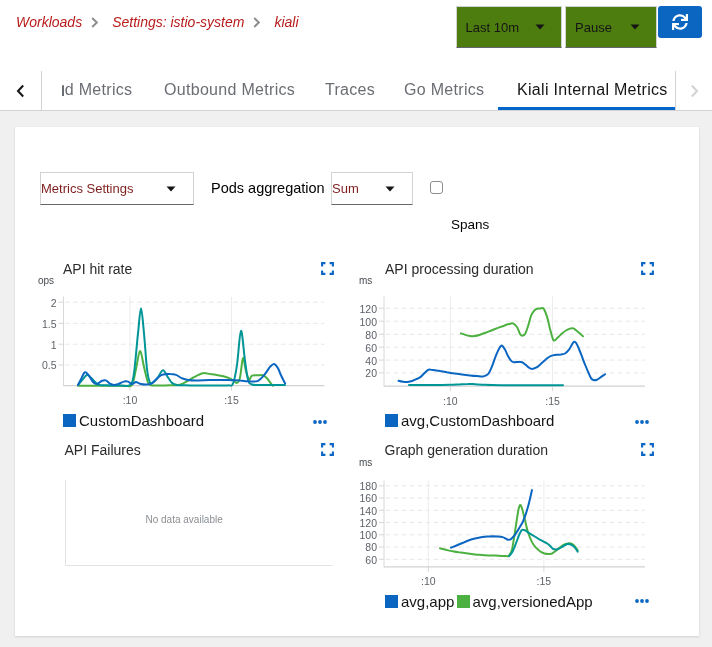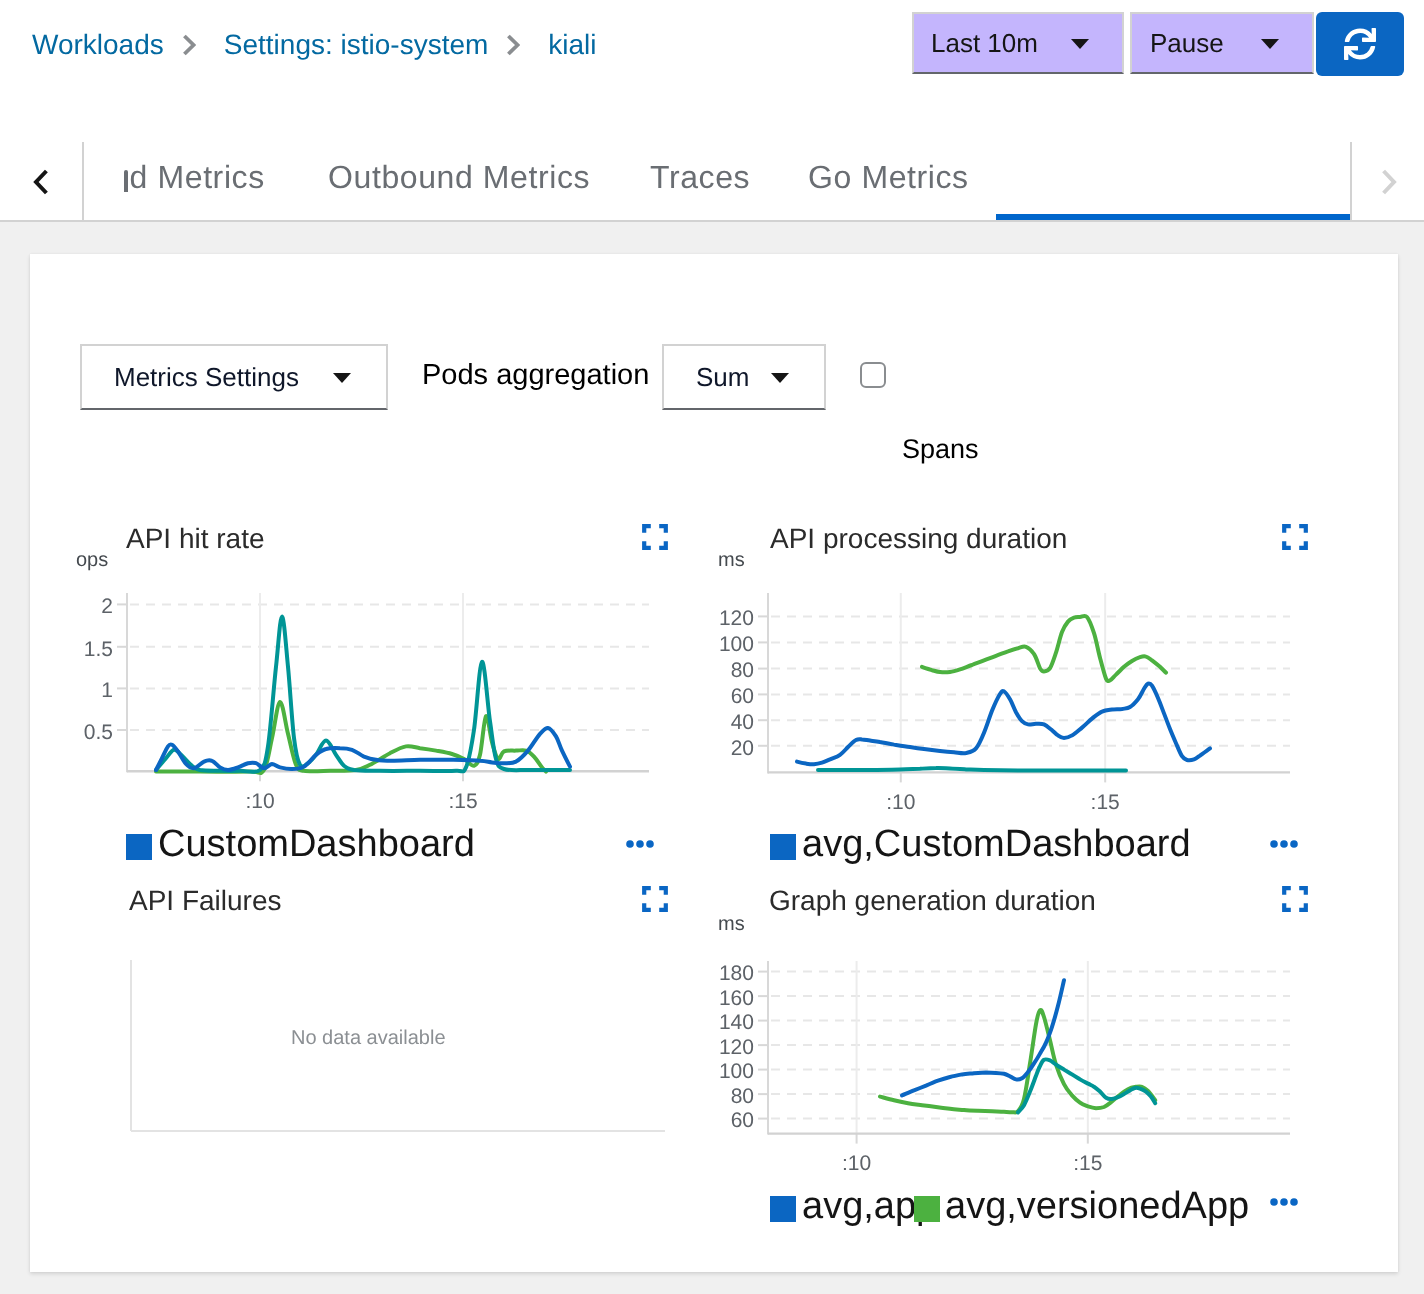"Workloads" .crumbs a { color: #0369a1 -> #b91c1c; font-style: none -> italic }
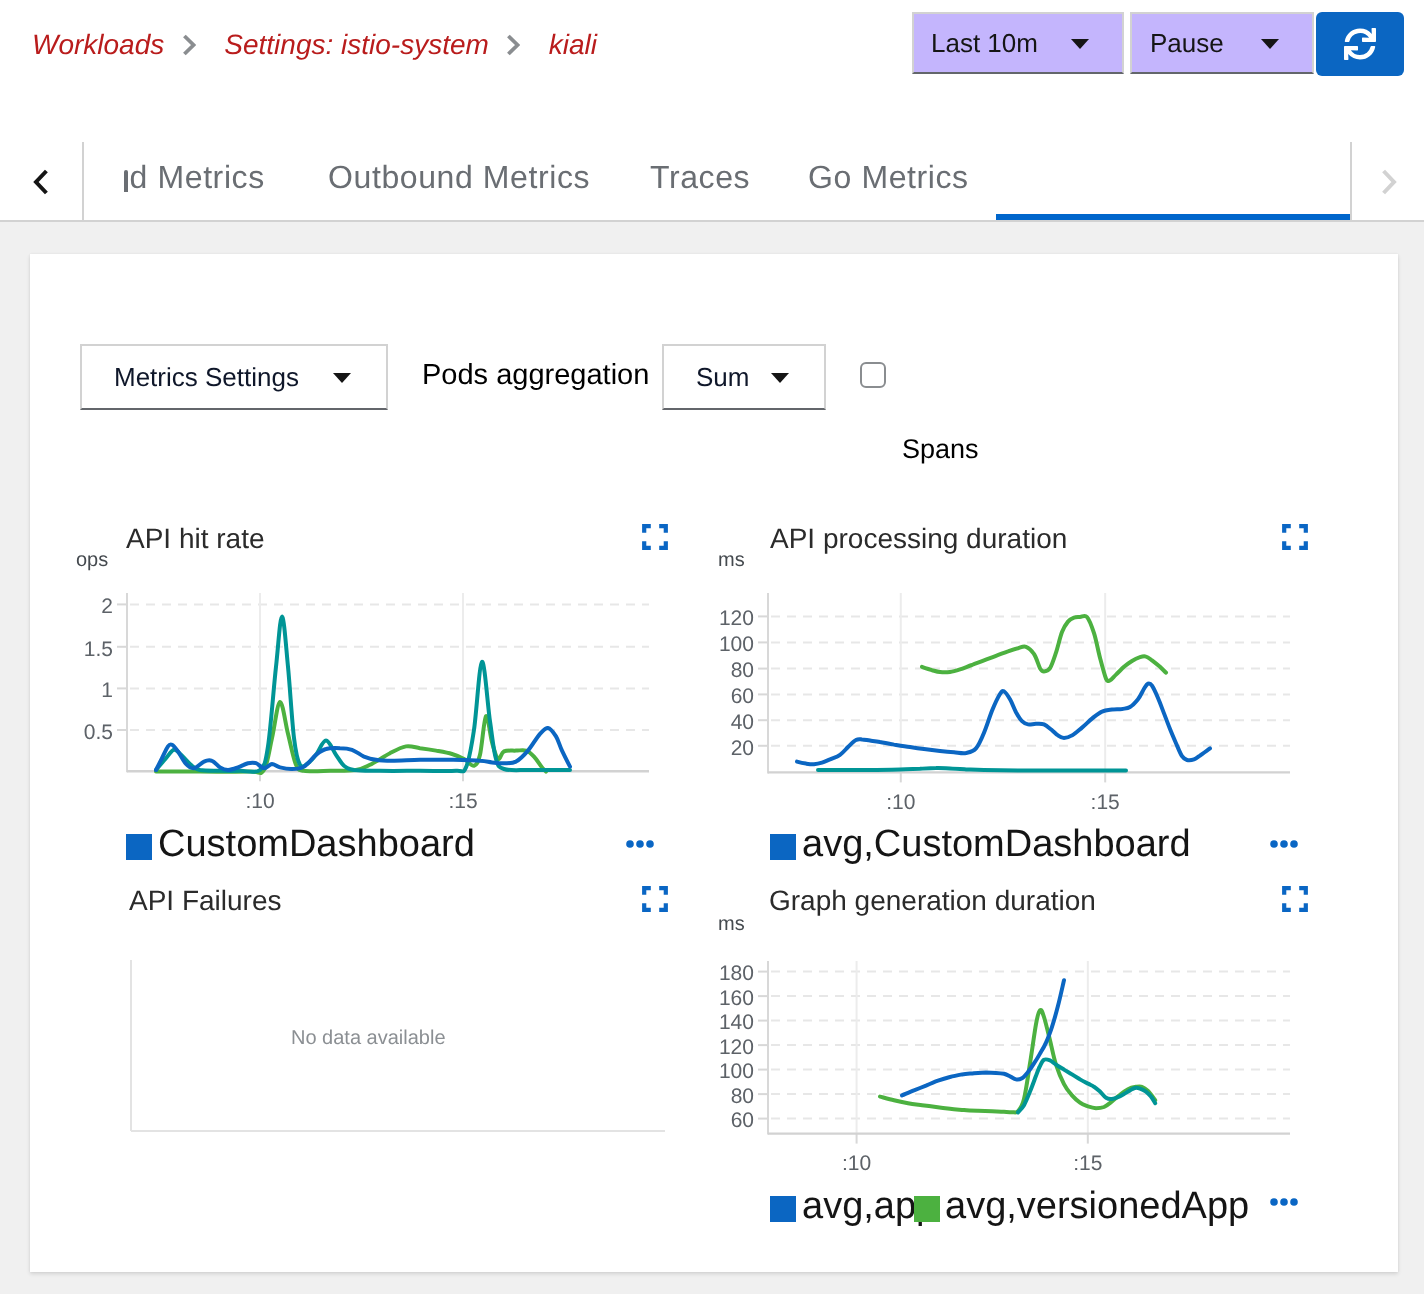"Last 10m" .sel { background: #c4b5fd -> #4d7c0f; height: 31px -> 42px }
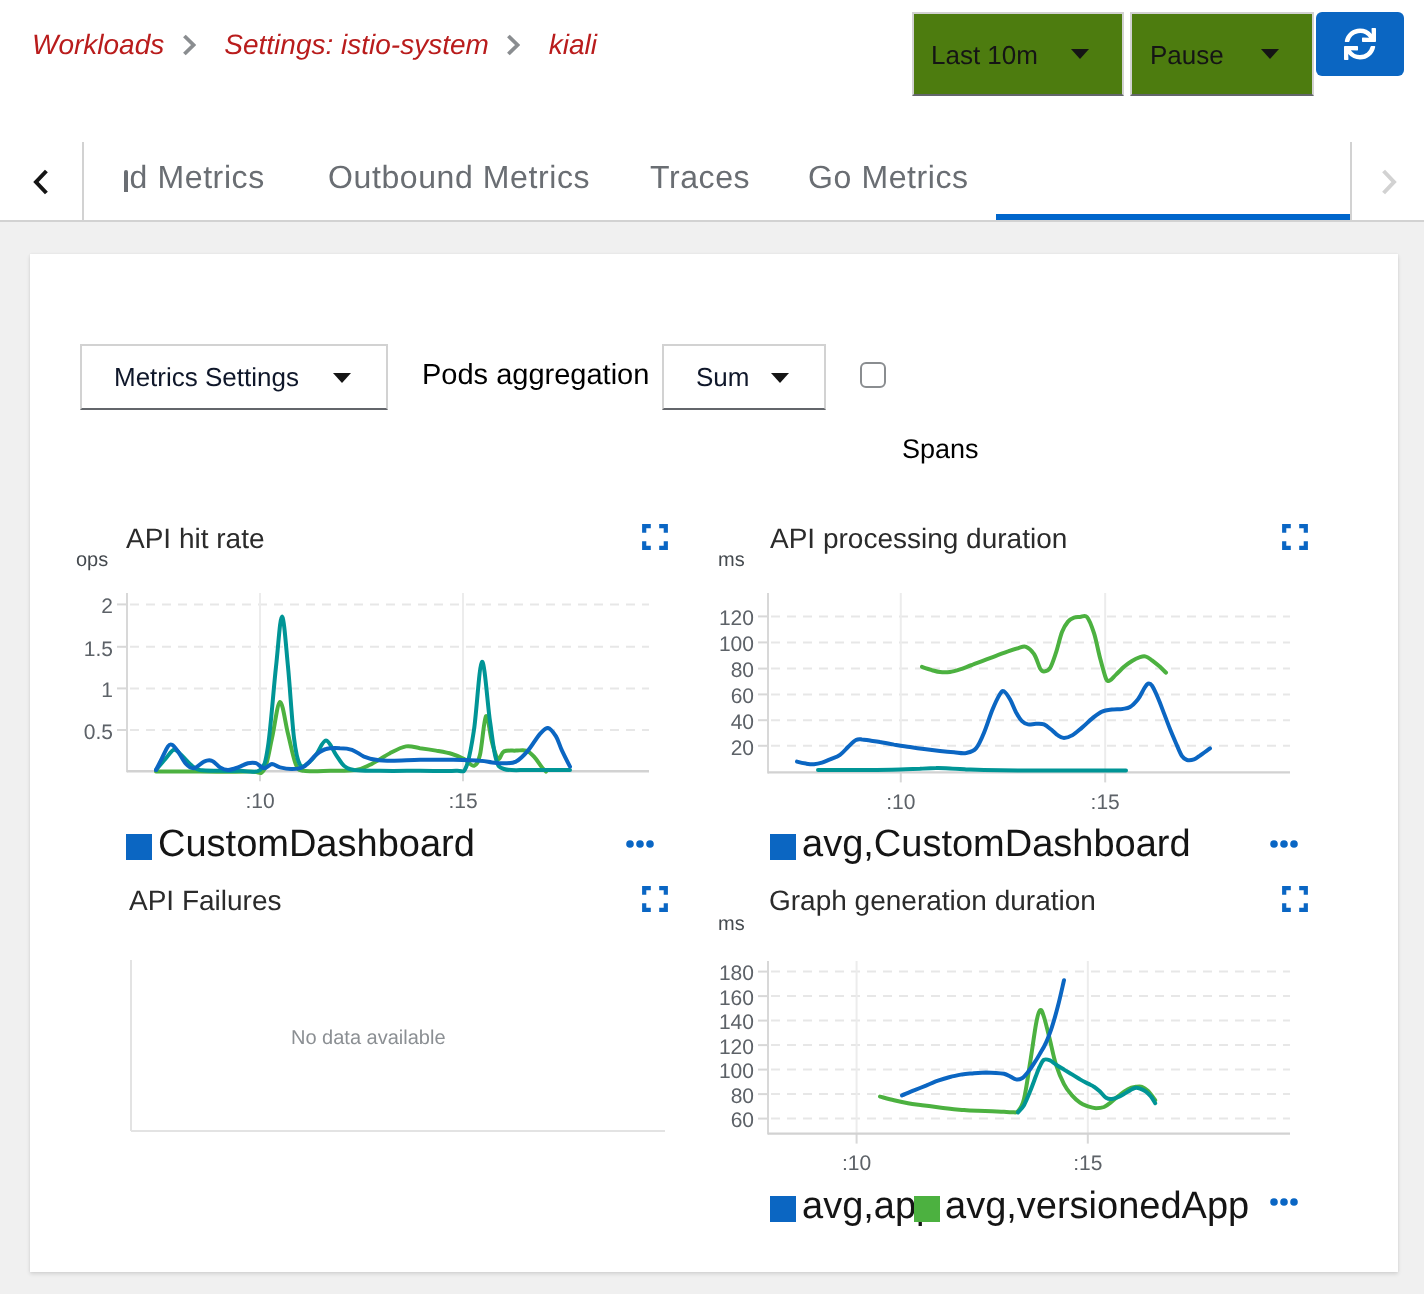"Kiali Internal Metrics" div.tab { html: none -> <div>Kiali Internal Metrics</div> }
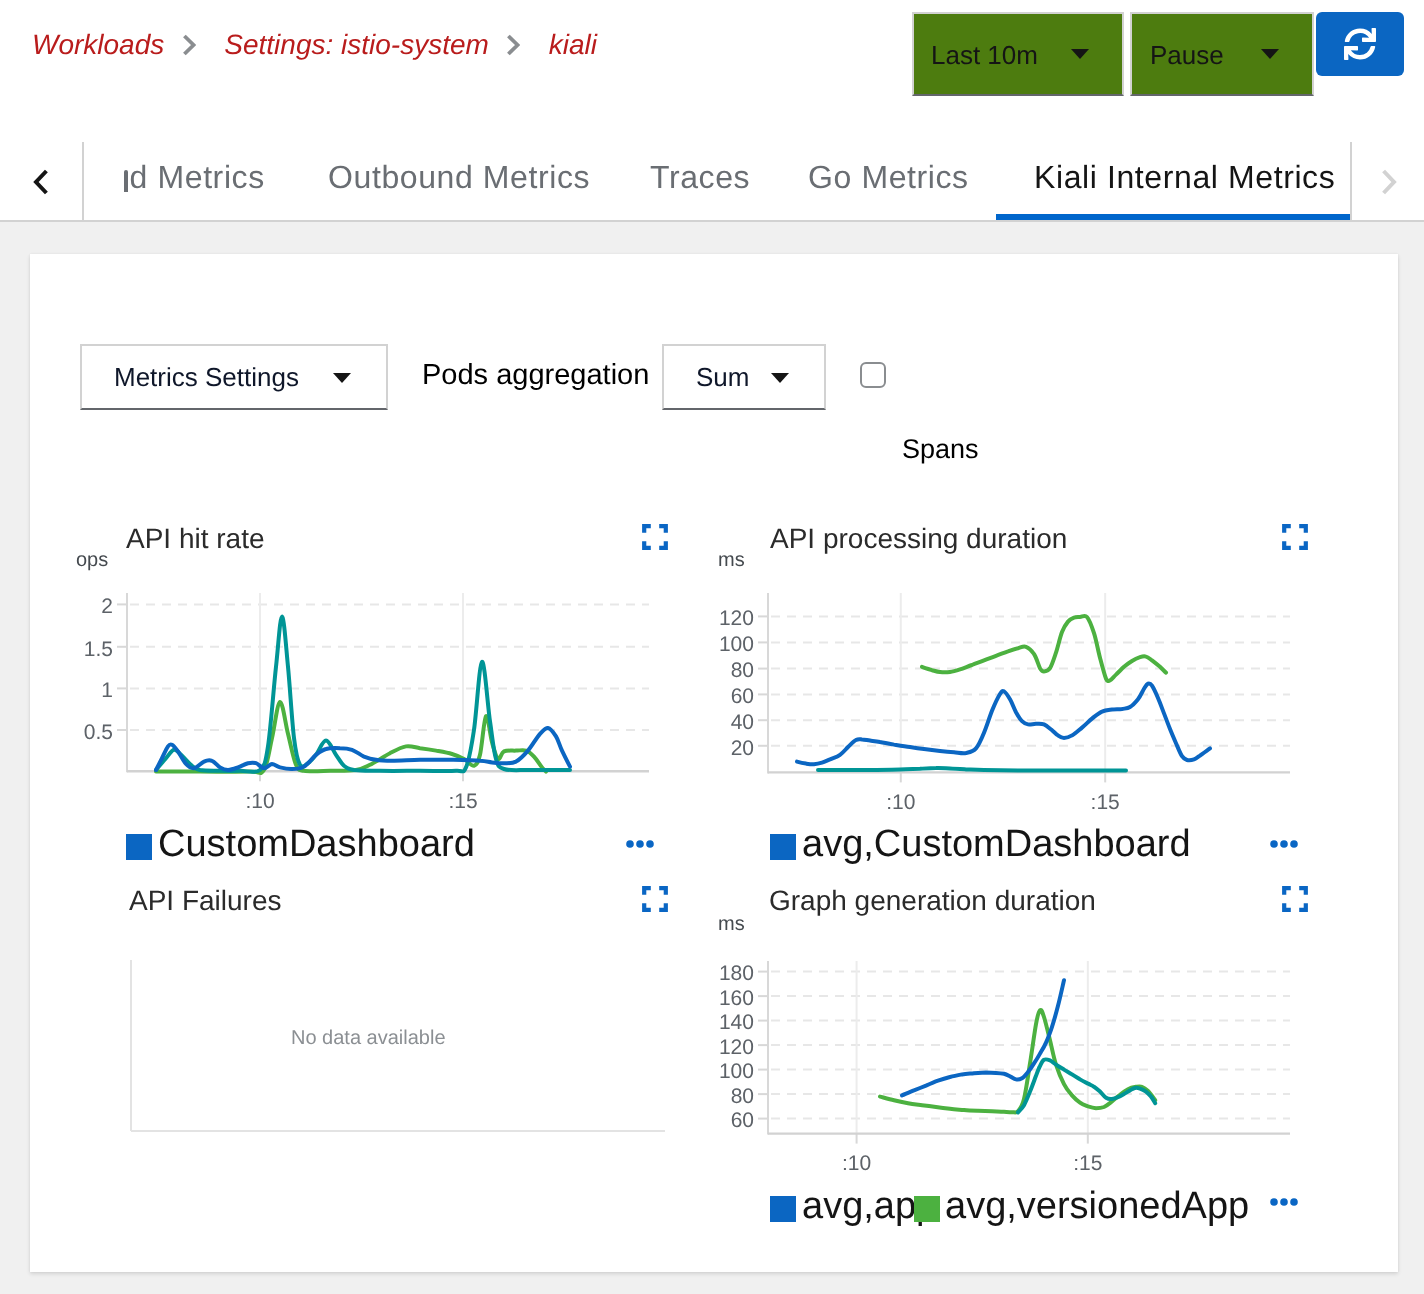"Metrics Settings" .selbox { color: #0f172a -> #7f1d1d; padding: 0 17px 0 16px -> 0 17px 0 0 }
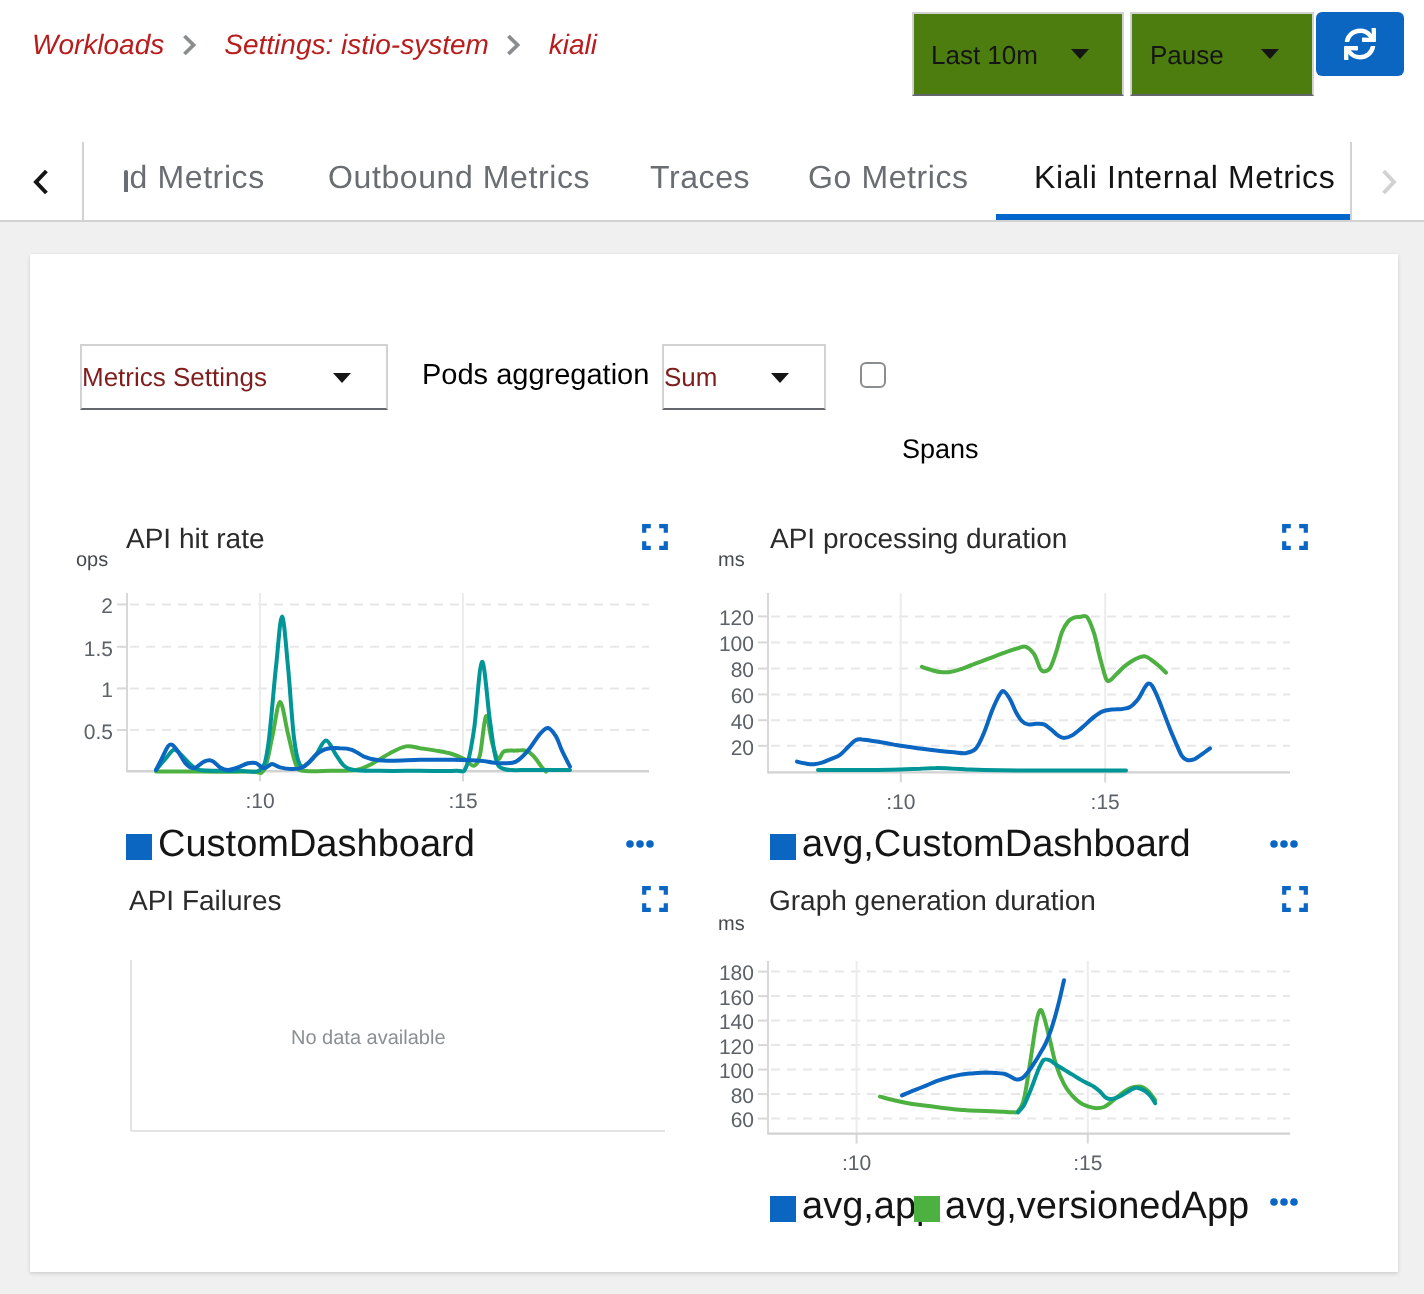"CustomDashboard" .legend { font-size: 19px -> 15px }
